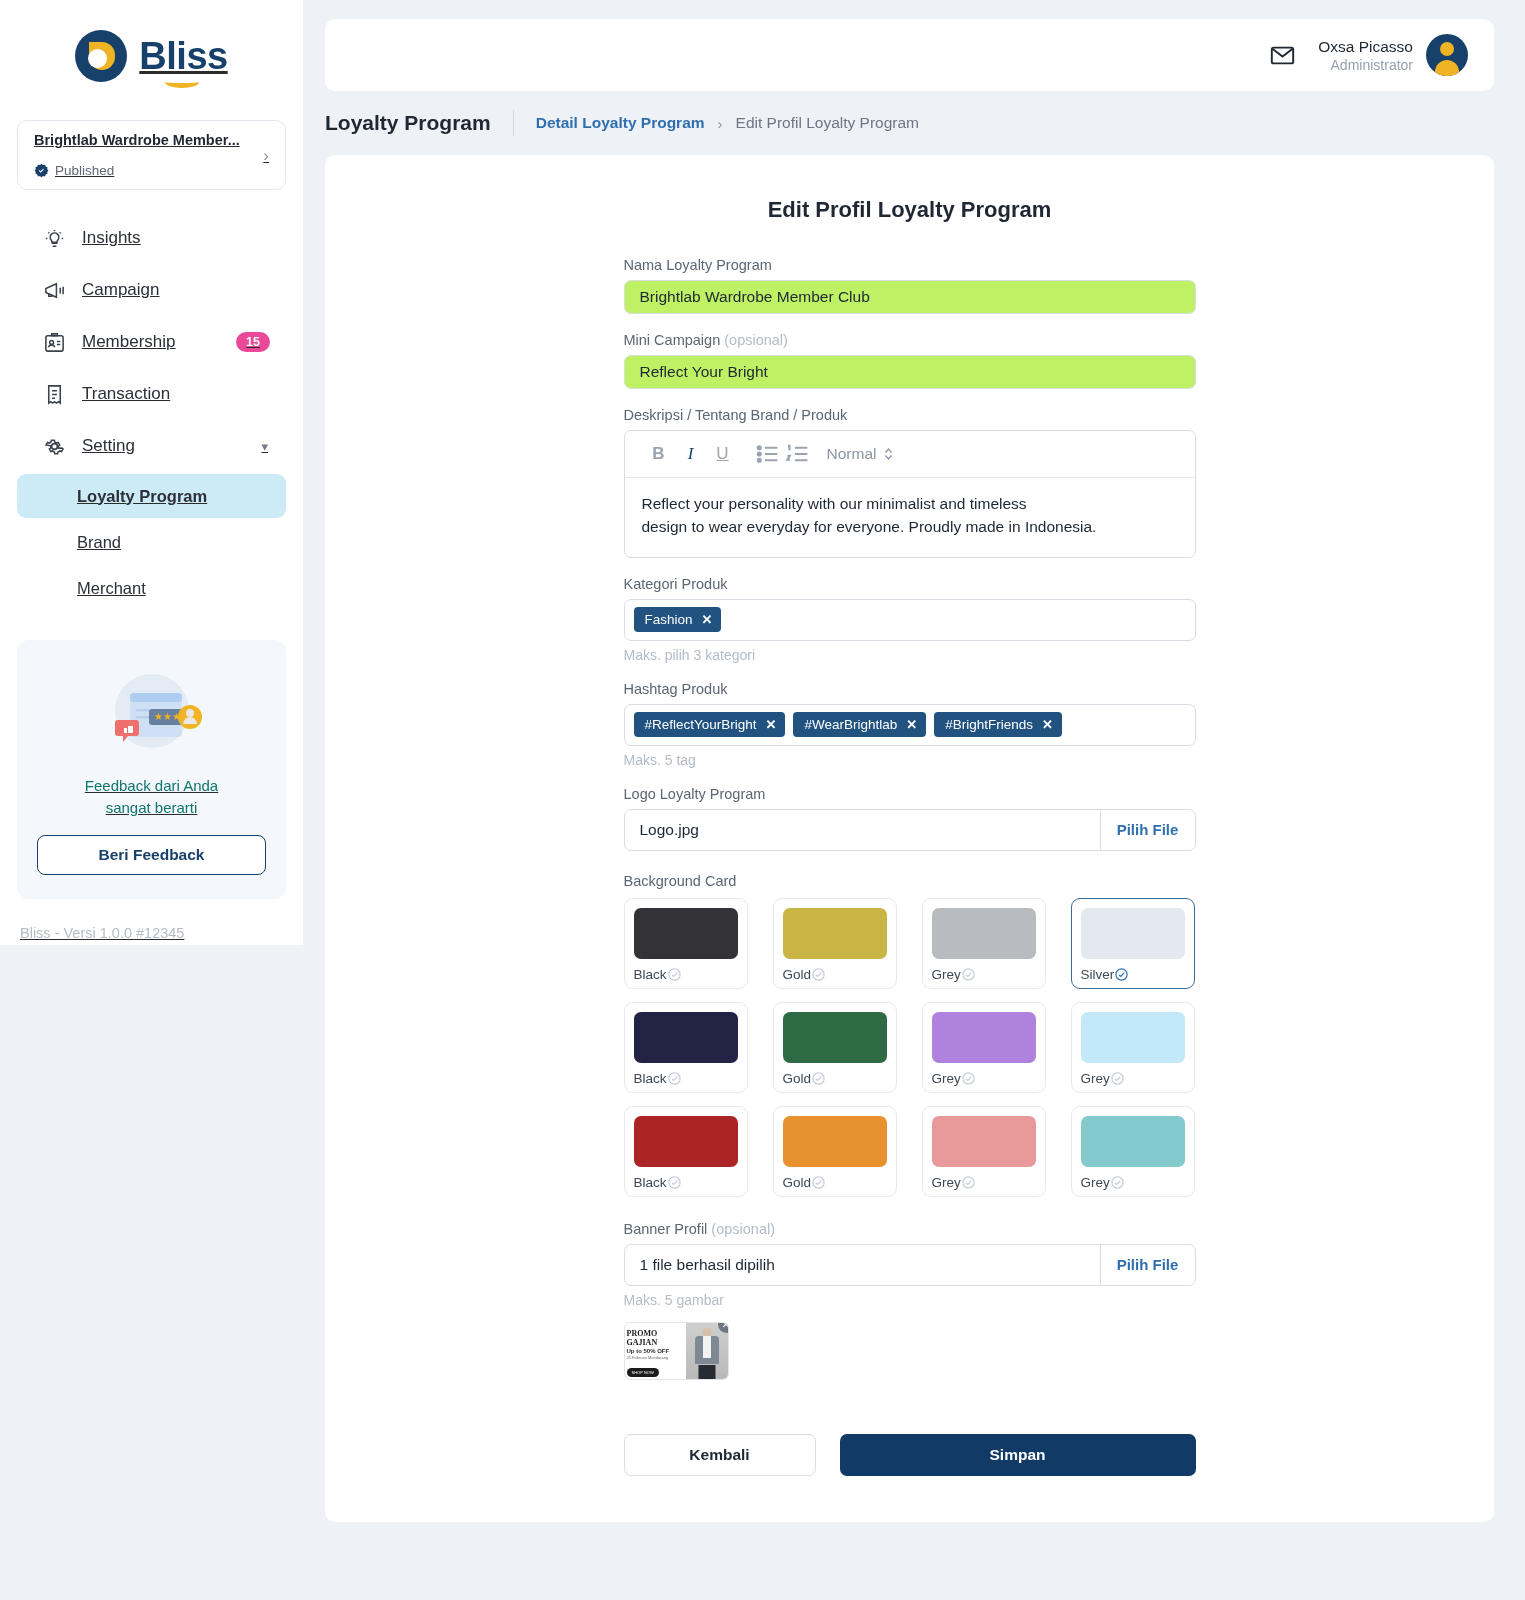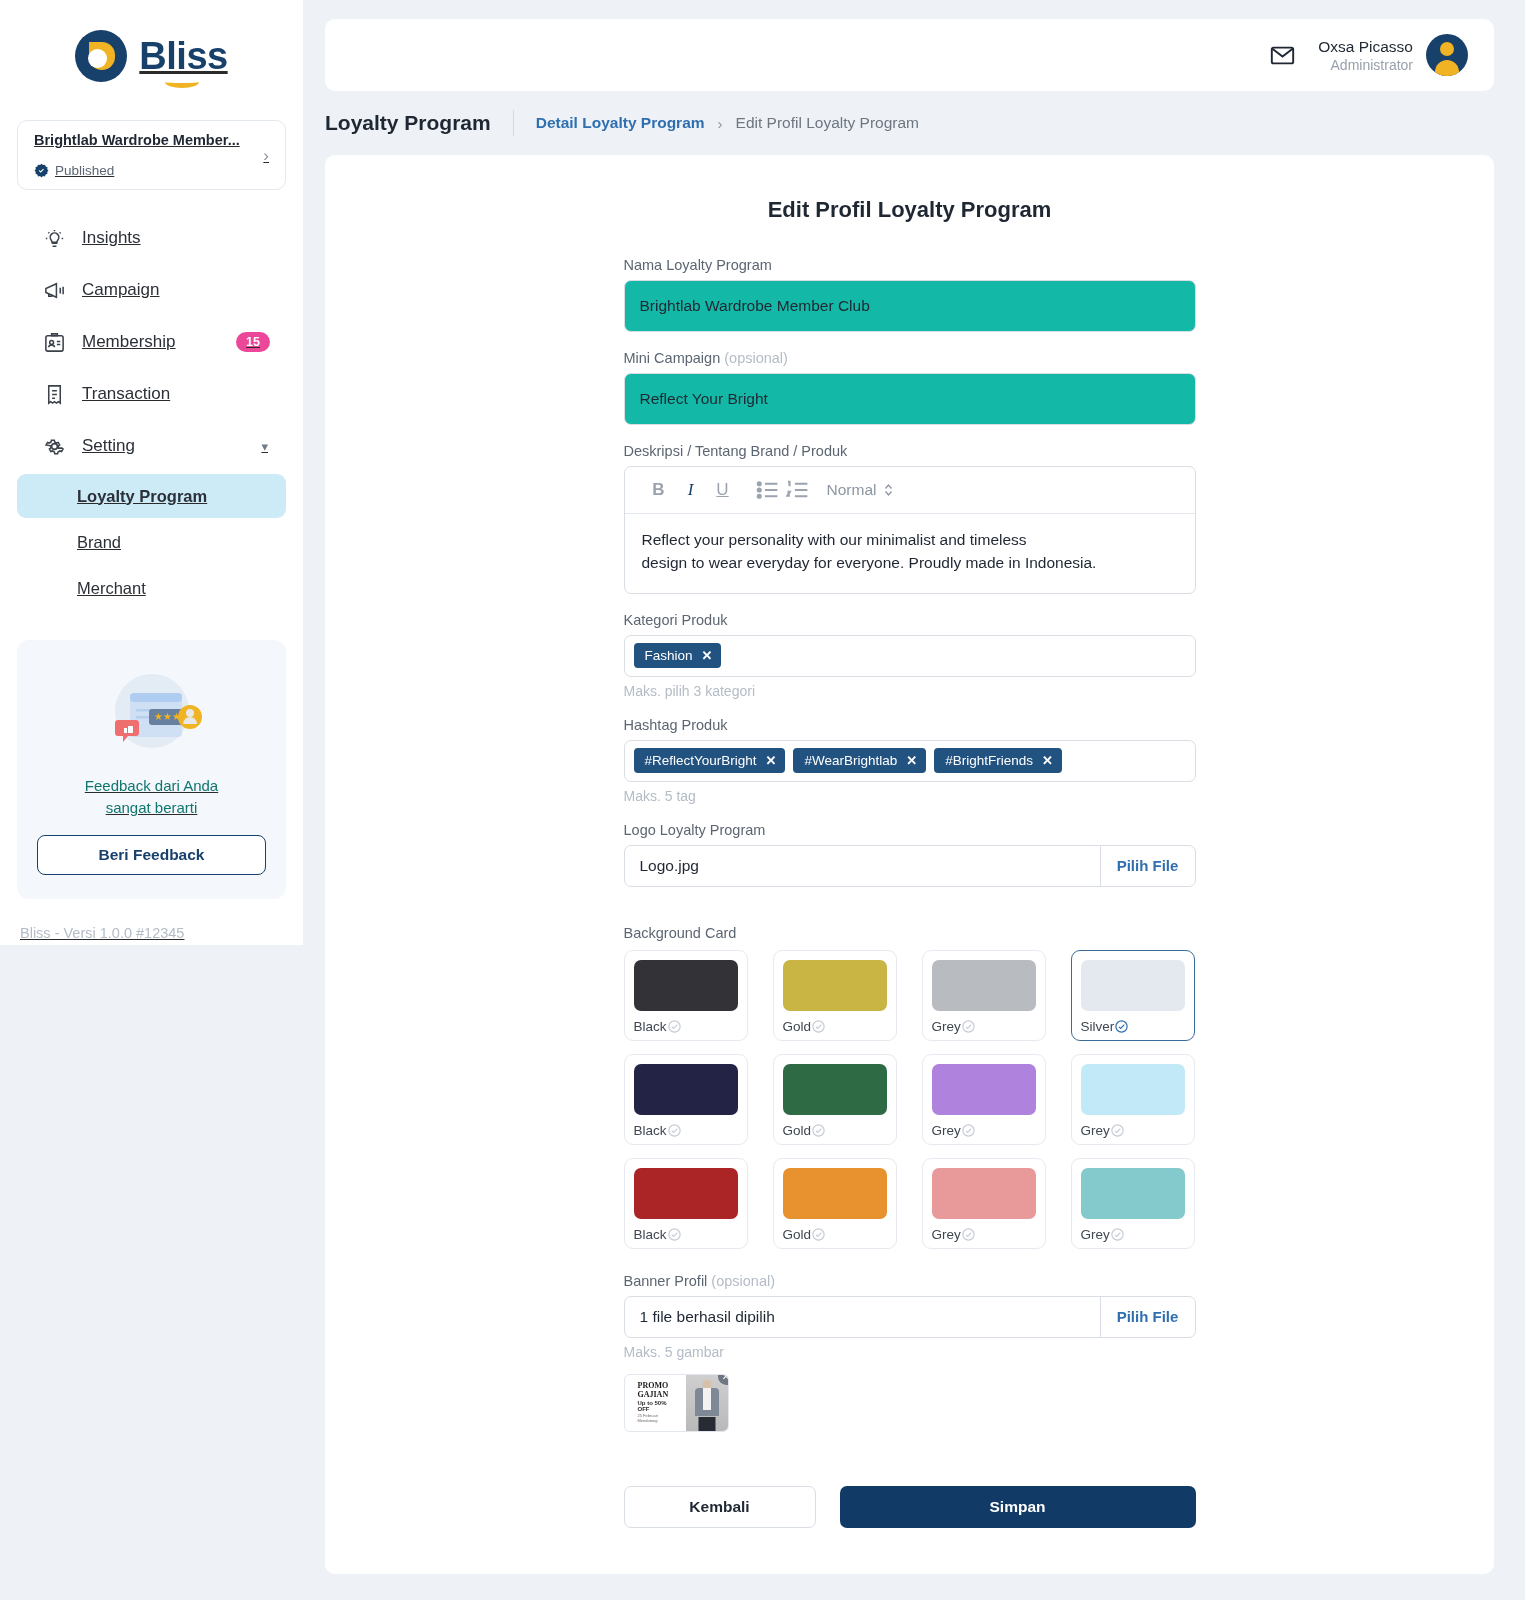"Brightlab Wardrobe Member Club" .finput { background: #14b8a6 -> #bef264; height: 52px -> 34px }
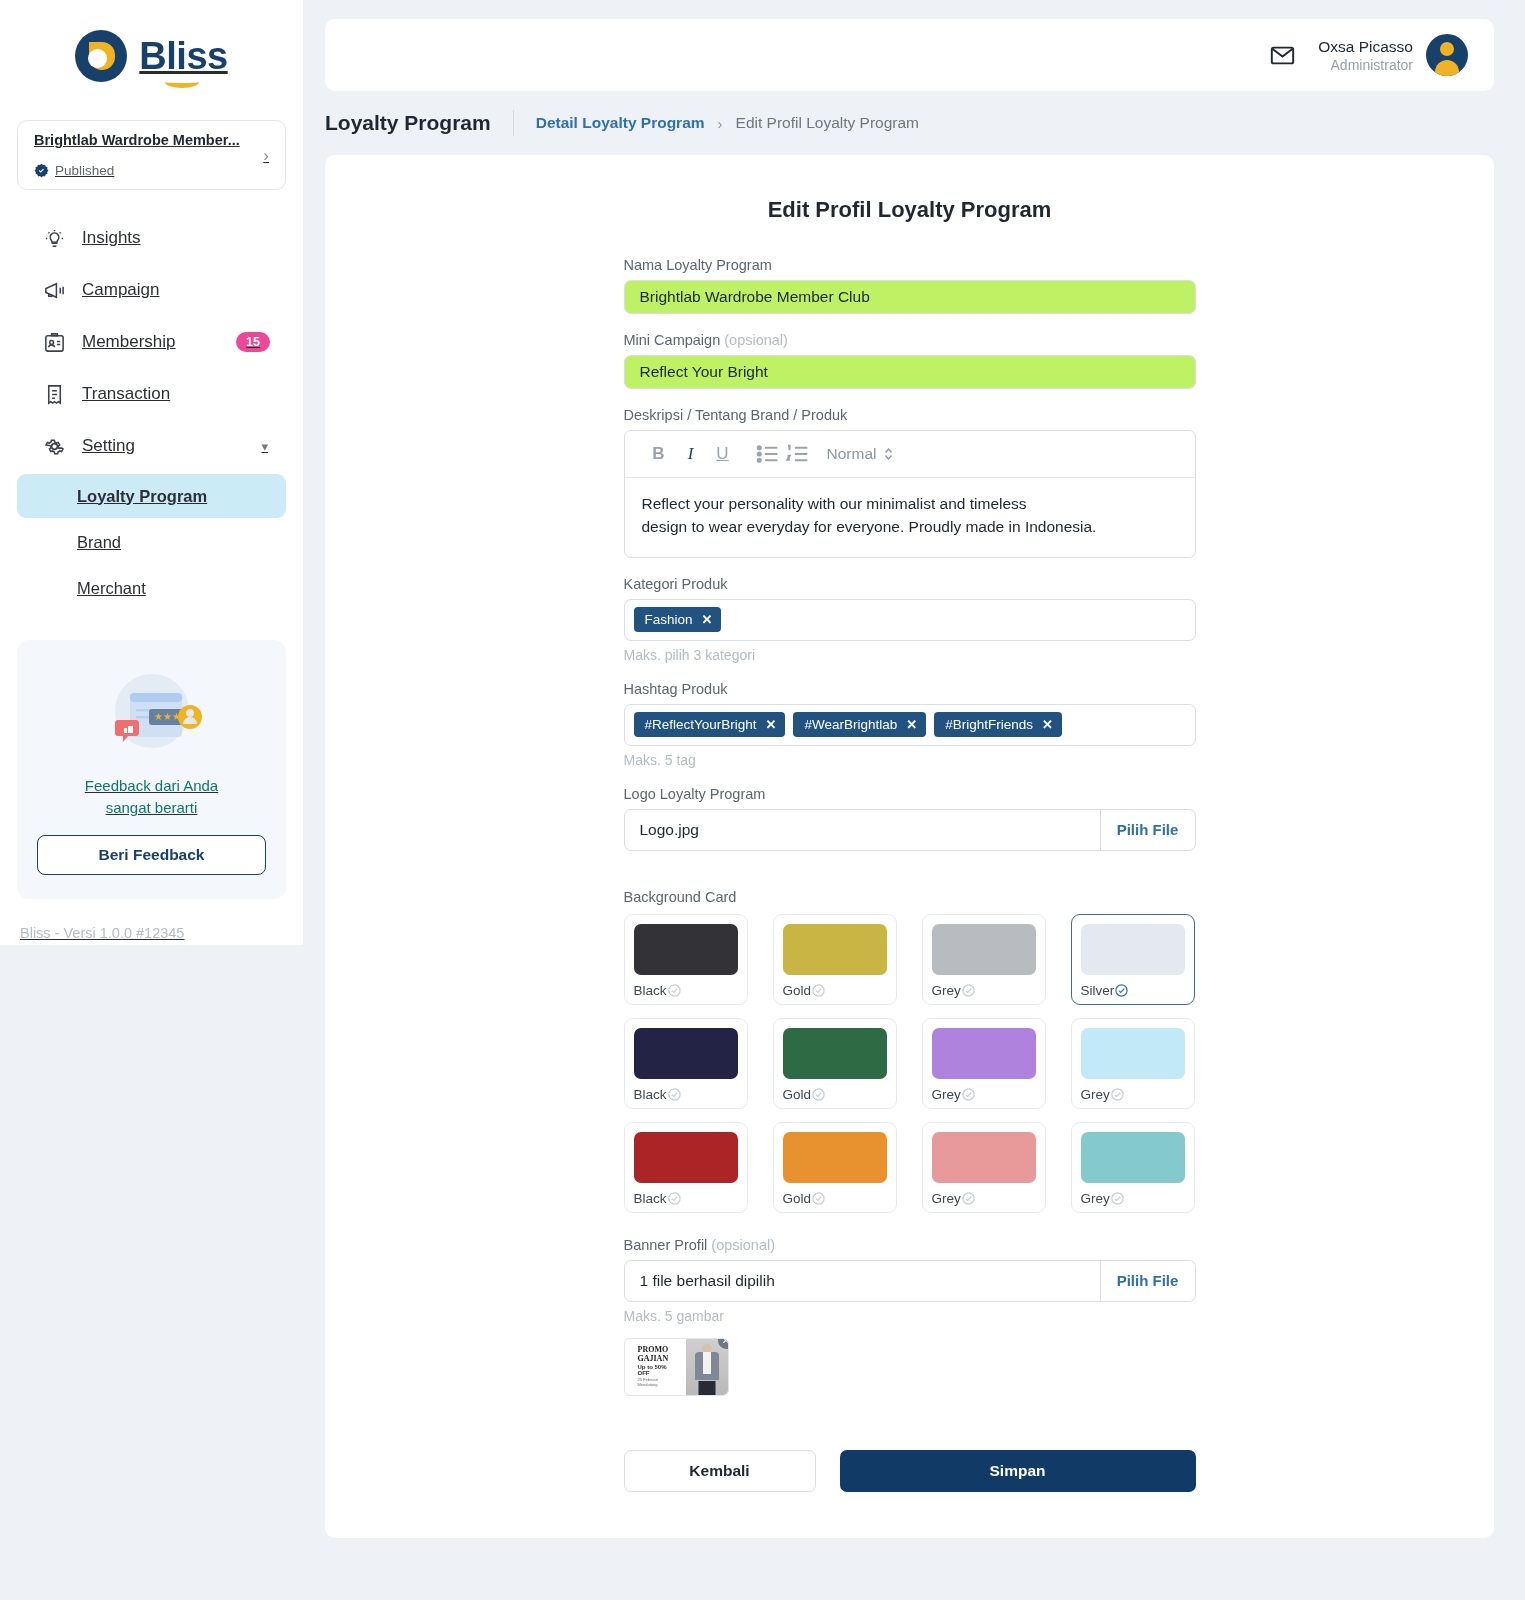"Background Card" div.field { margin-top: 38px -> 22px }
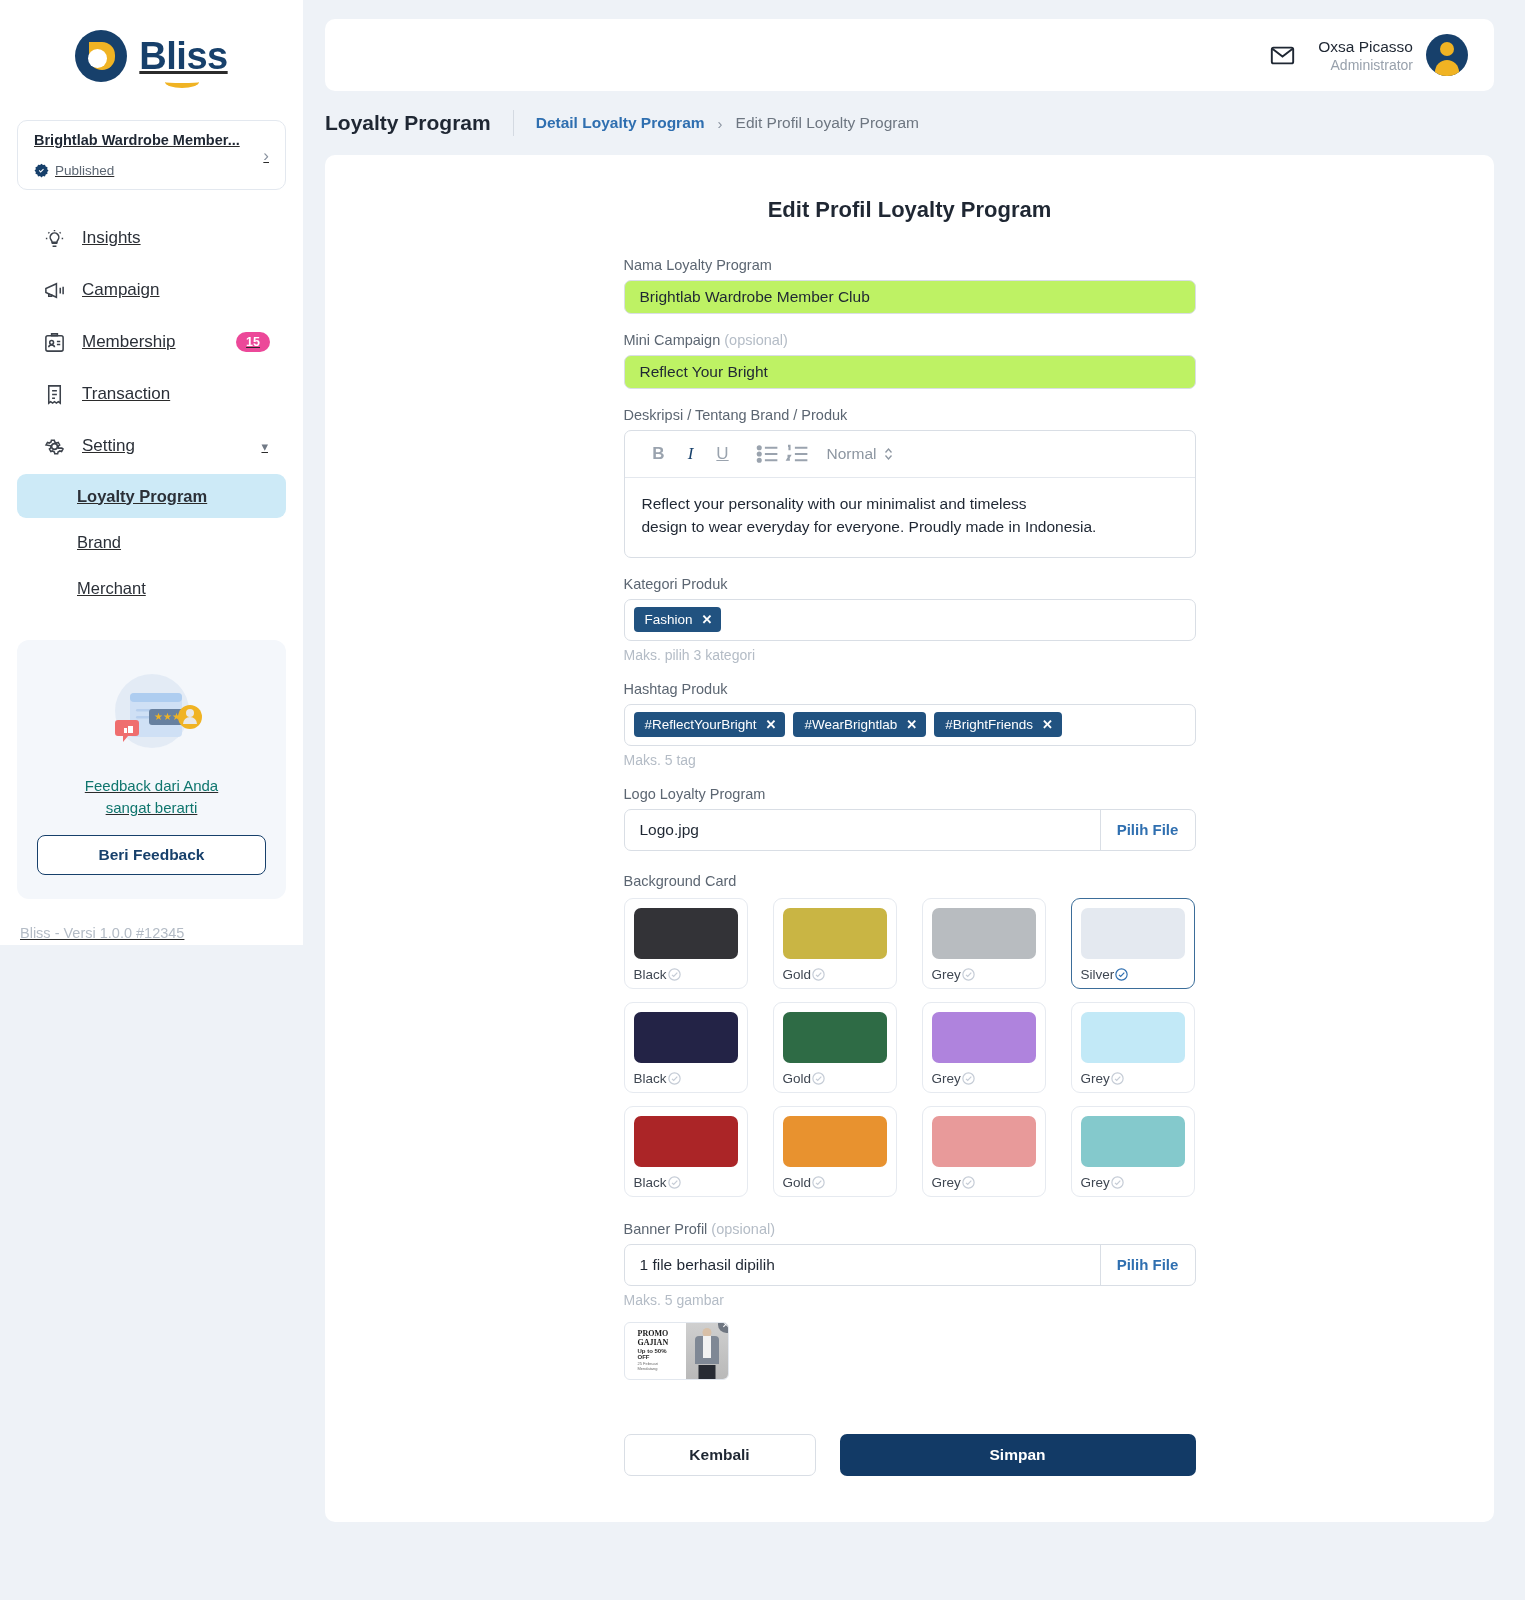"PROMO GAJIAN" .thumb-left { padding: 6px 13px -> 6px 2px }
